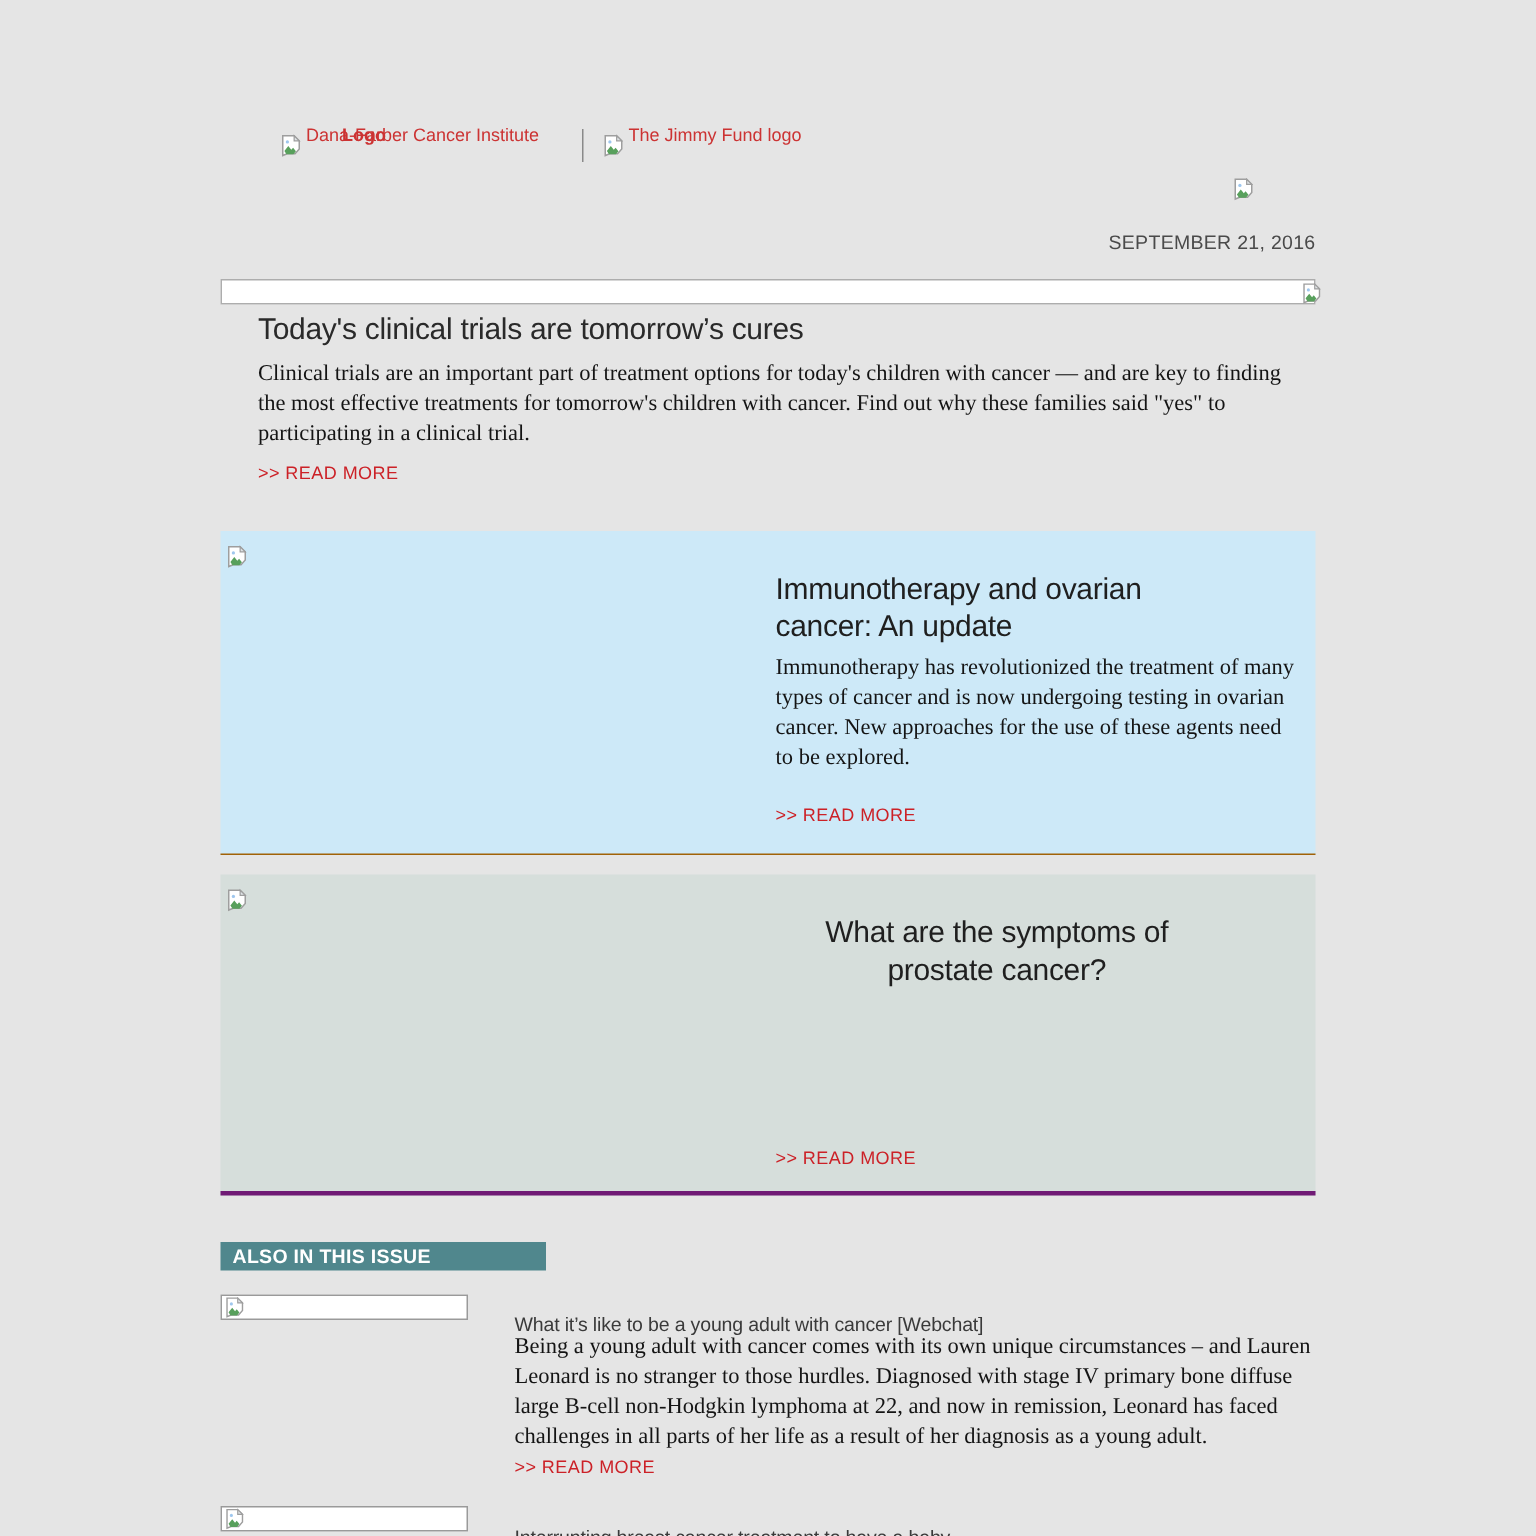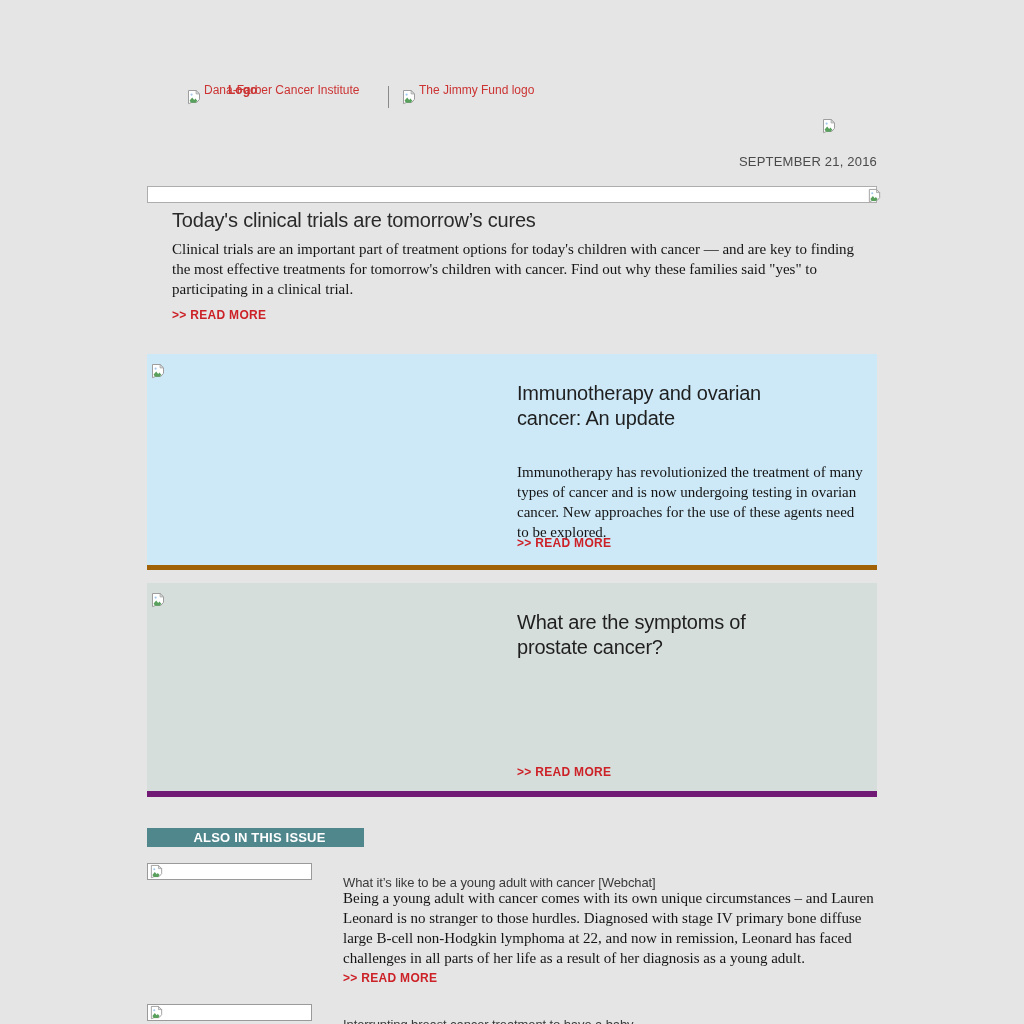">> READ MORE" .readmore { font-weight: 700 -> 400 }
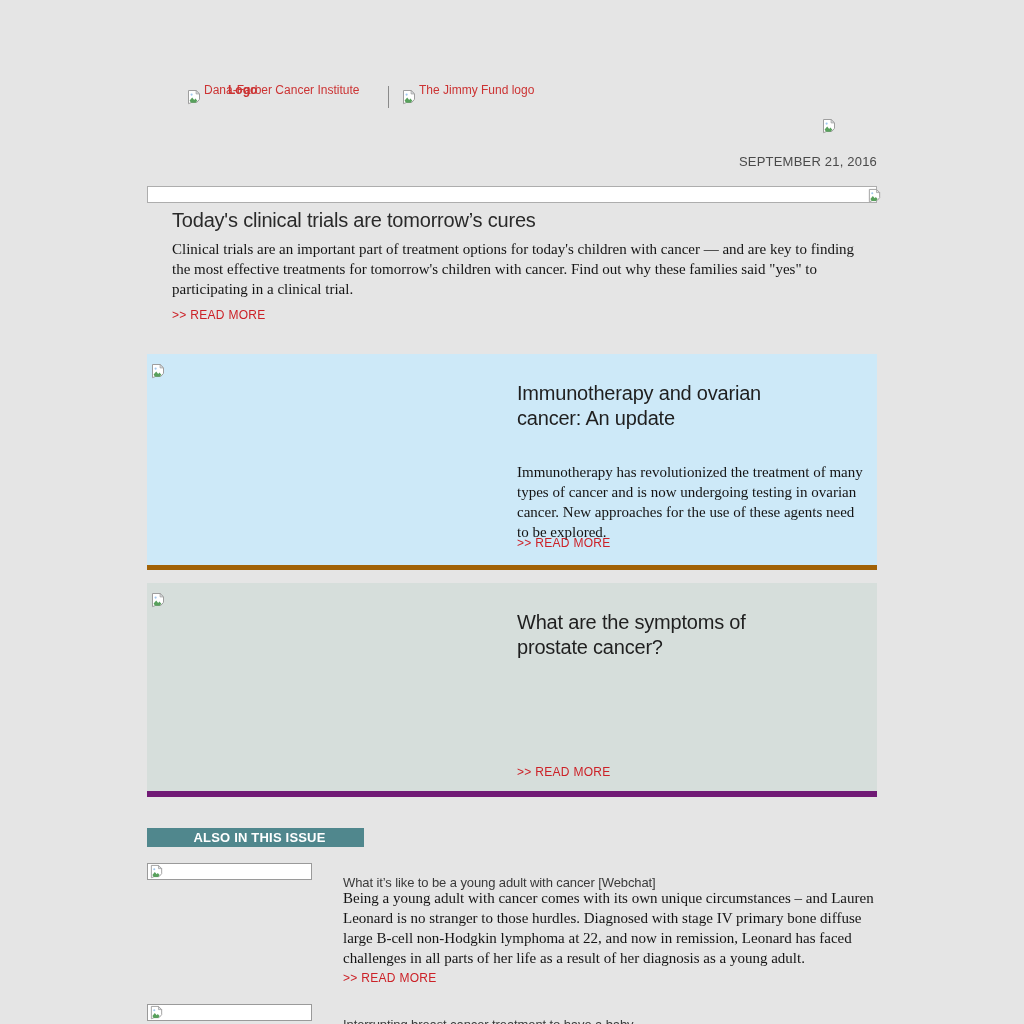"Immunotherapy and ovarian cancer: An" .box-blue { border-bottom: 5px solid #a16207 -> 1px solid #a16207 }
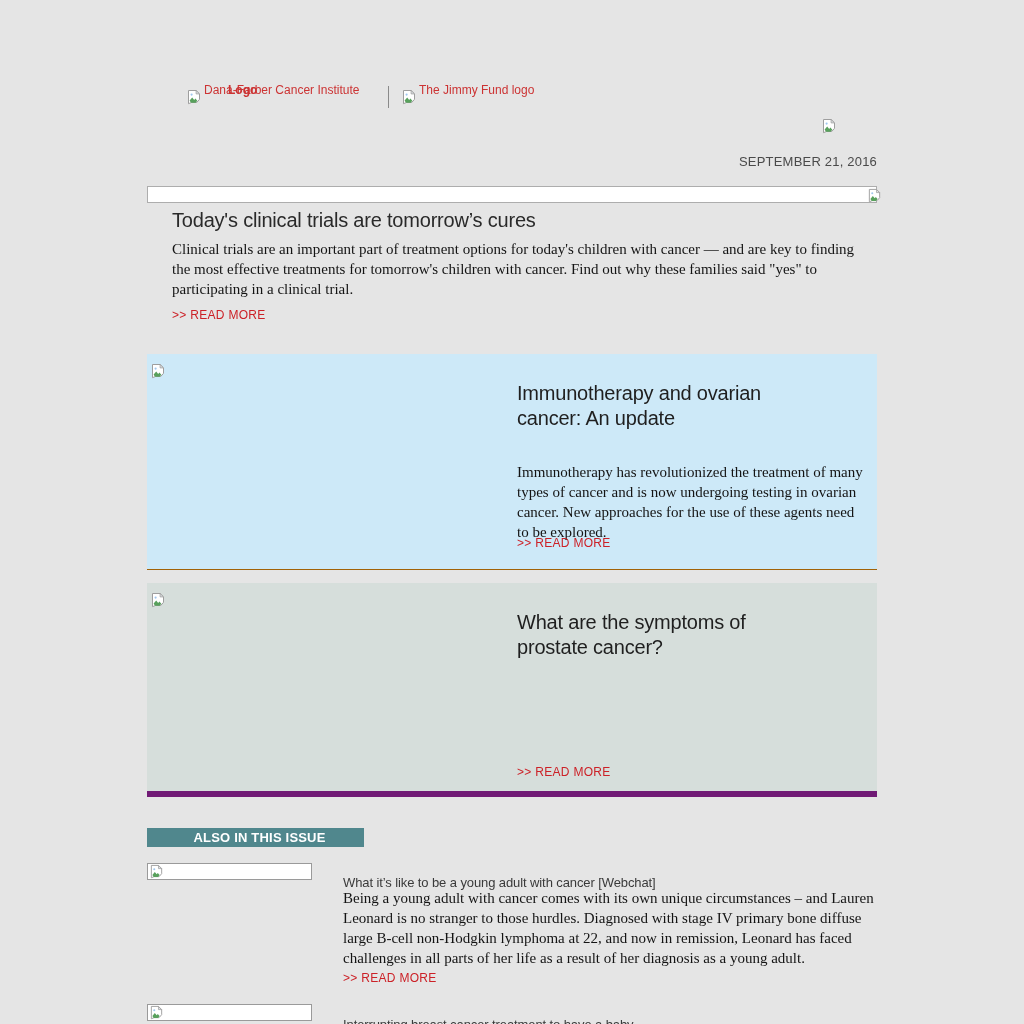"Immunotherapy has revolutionized the" .feature-box .box-body { top: 108px -> 81px }
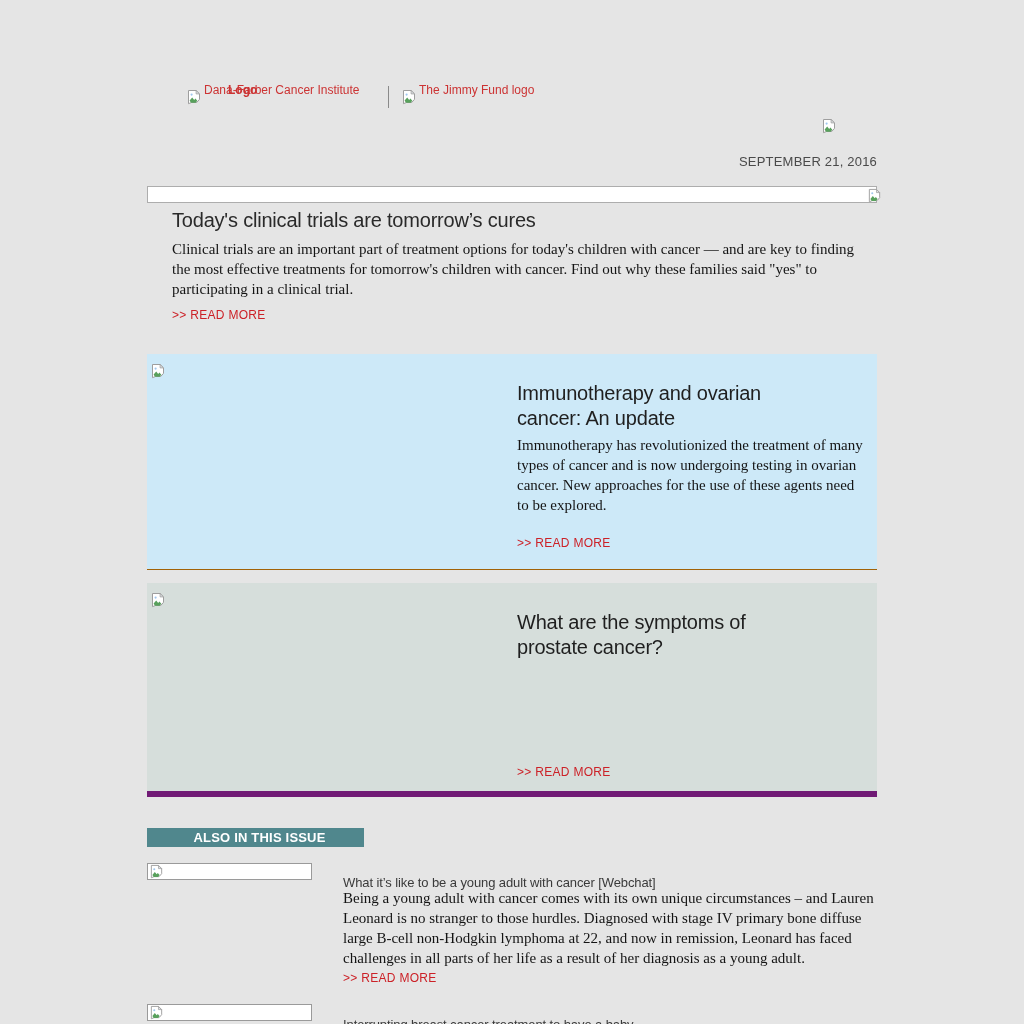"What are the symptoms of" .box-gray { border-bottom: 6px solid #701a75 -> 3px solid #701a75; text-align: none -> center }
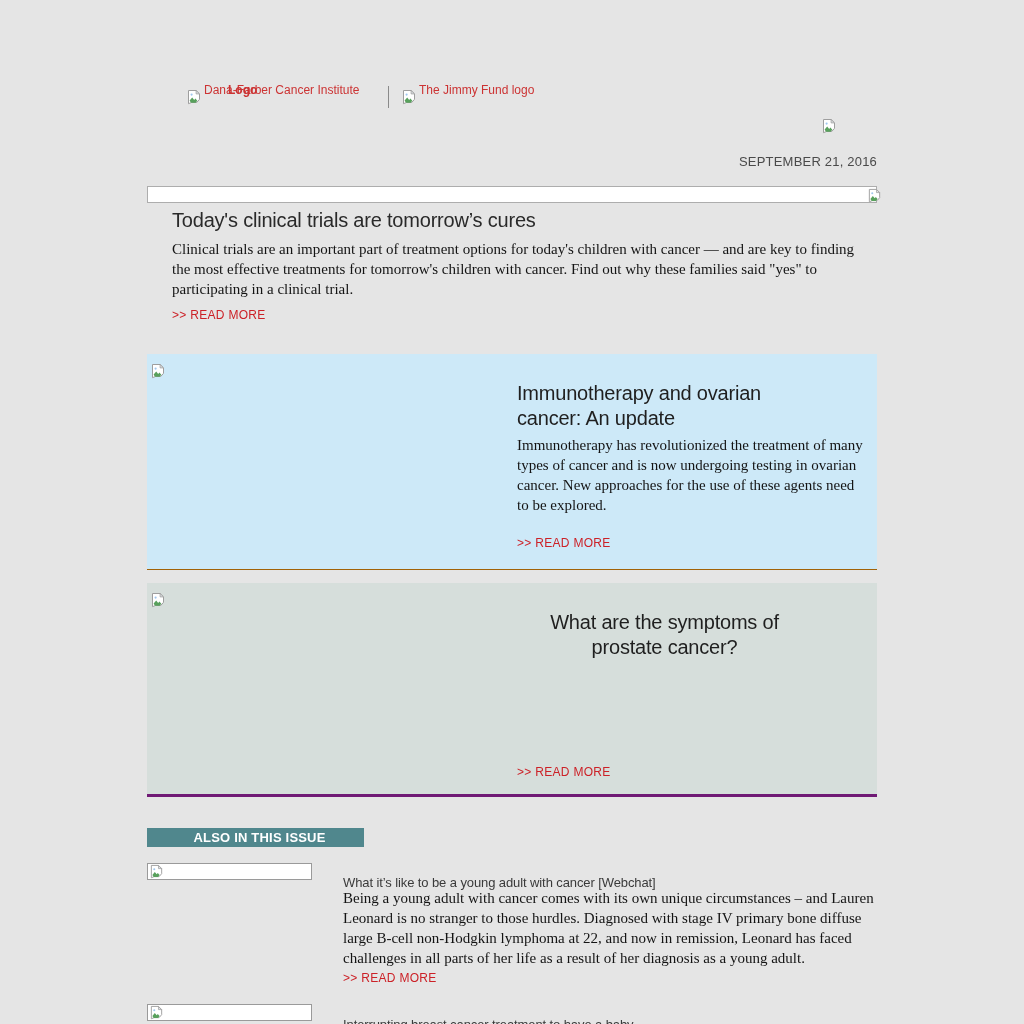"ALSO IN THIS ISSUE" .section-banner { text-align: center -> none }
